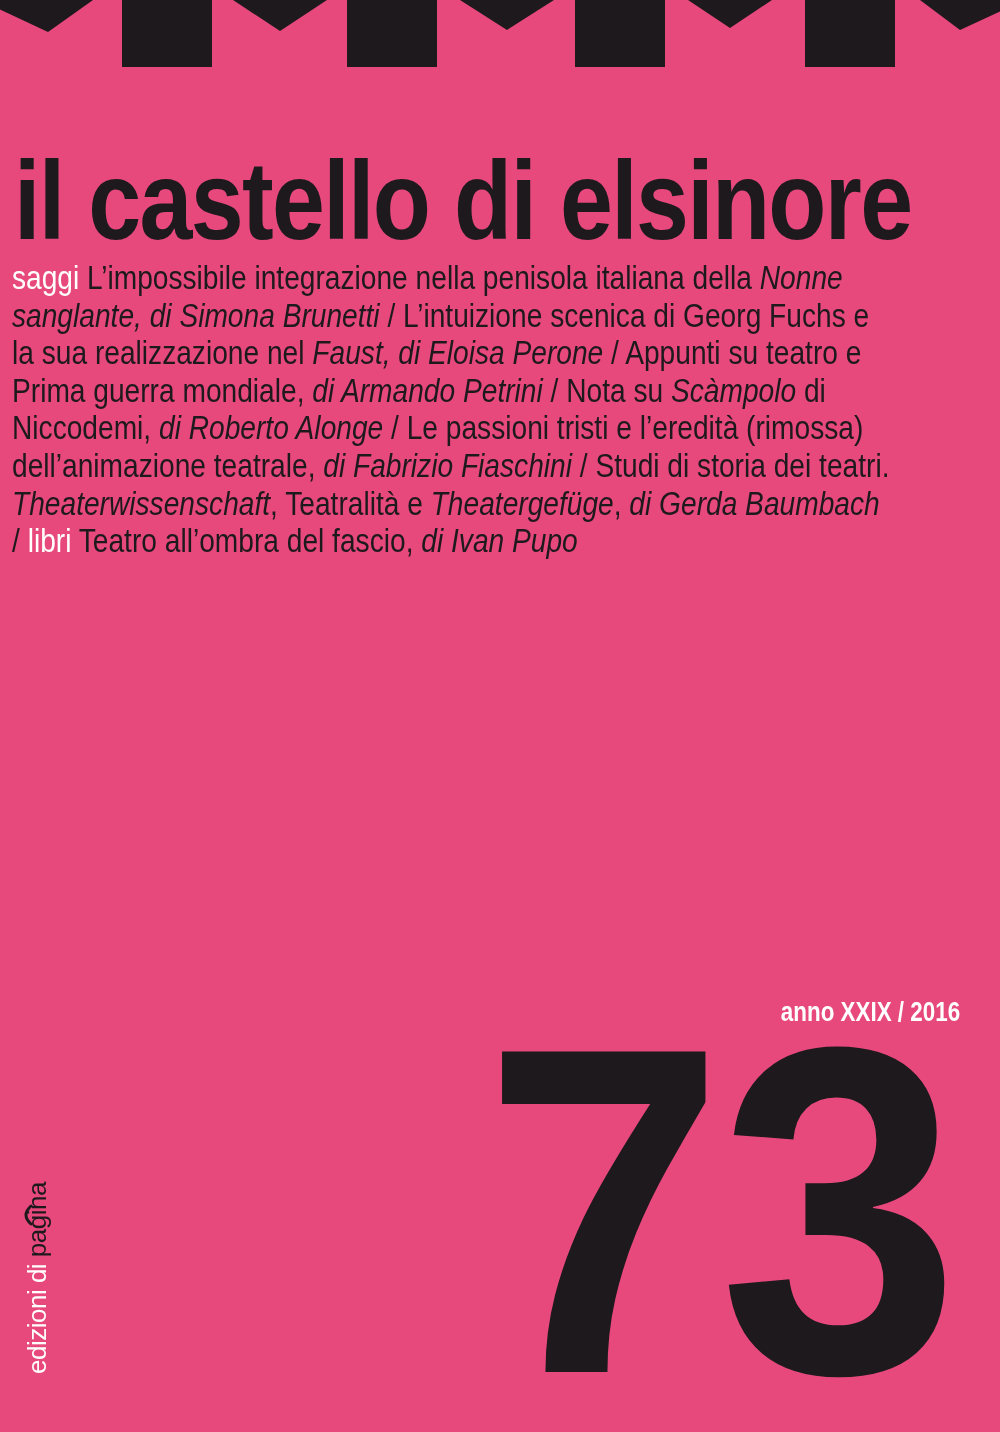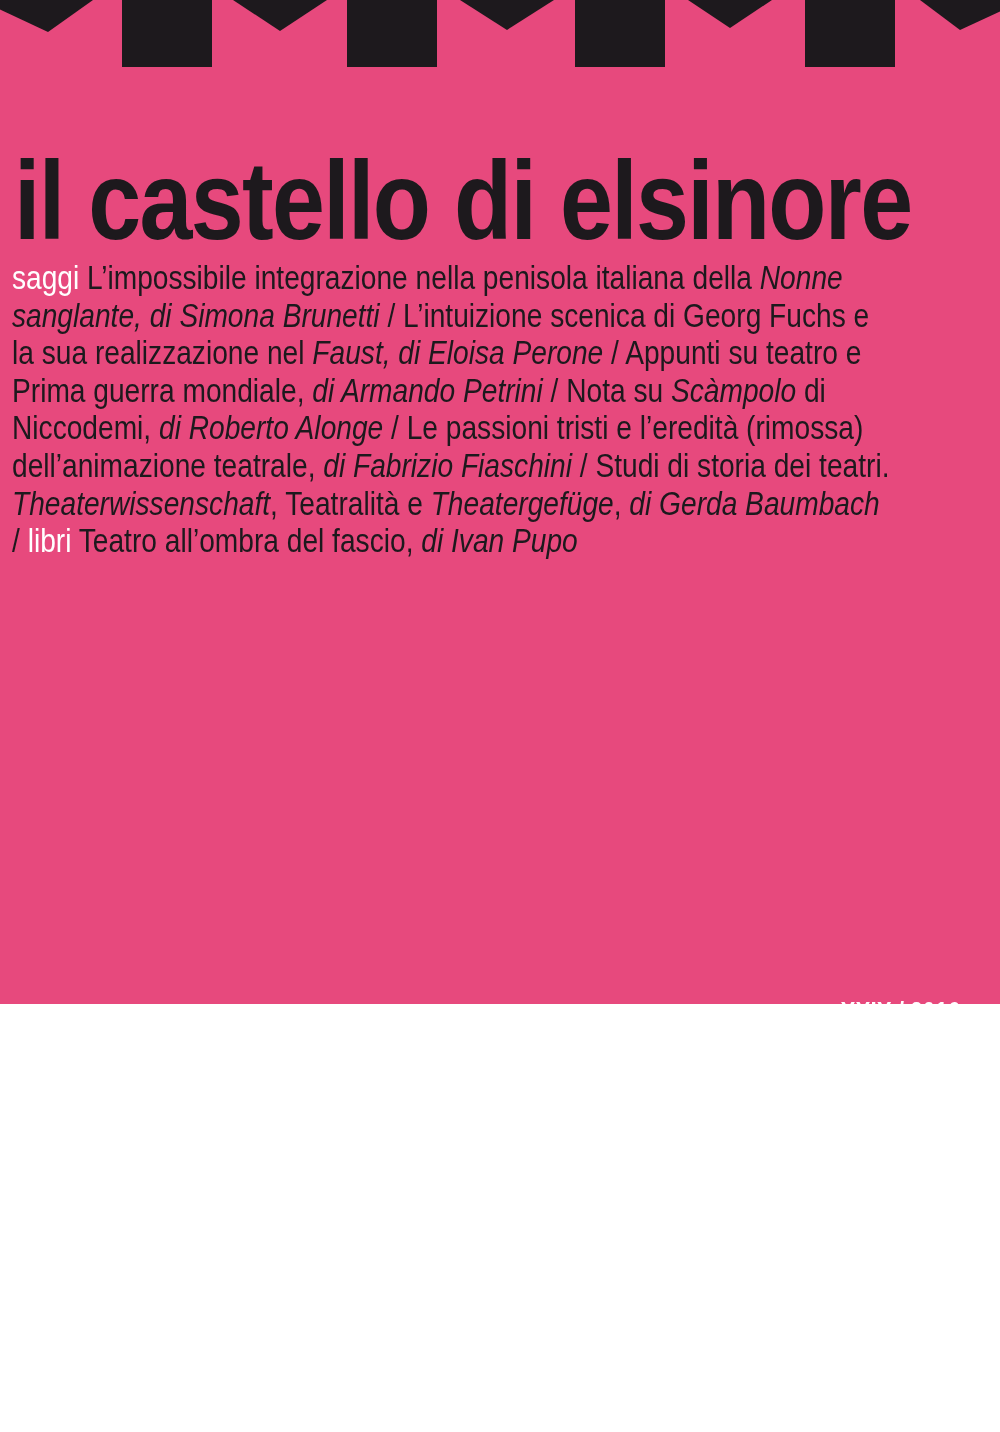"il castello di elsinore" .page { height: 1004px -> 1432px }
